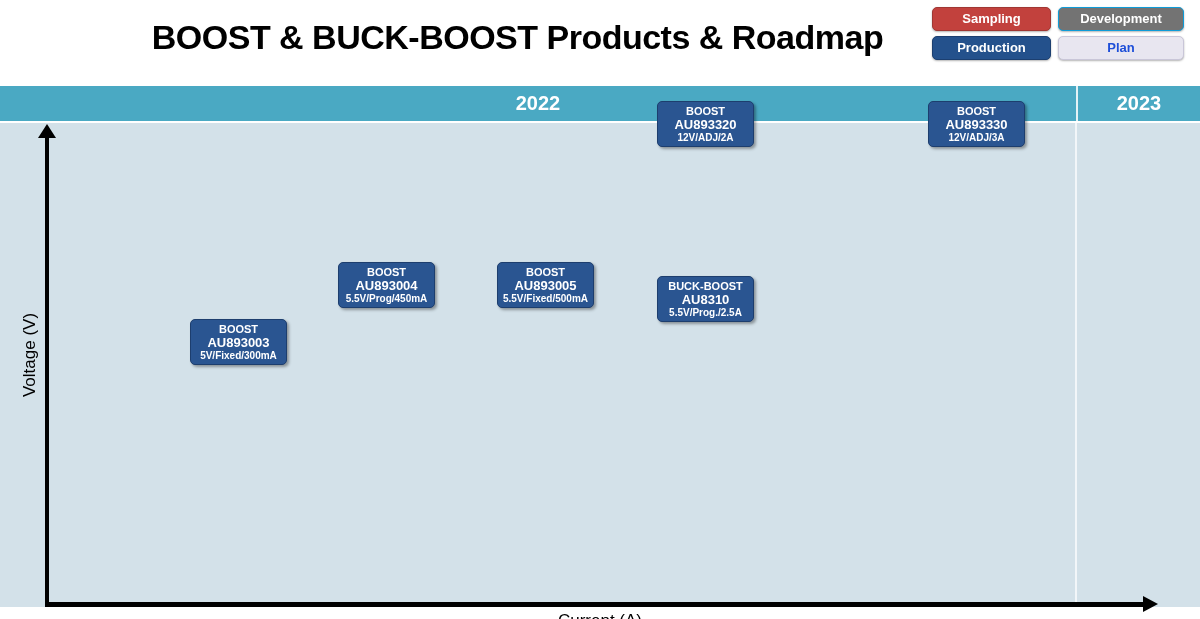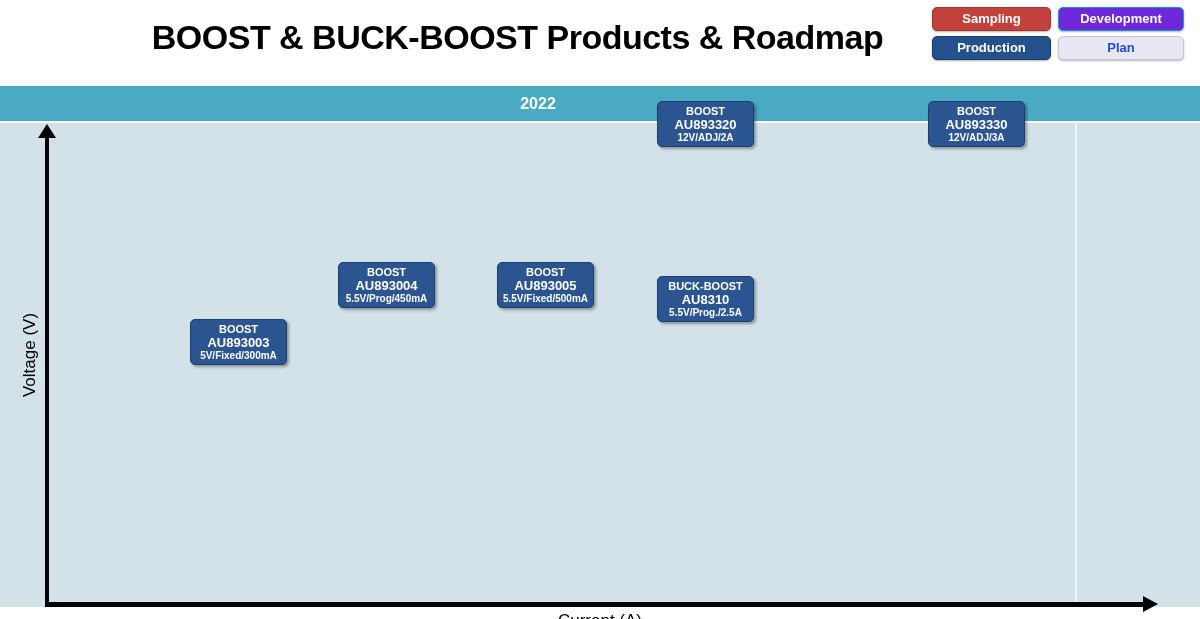"Development" .chip-development { background: #6d28d9 -> #737373 }
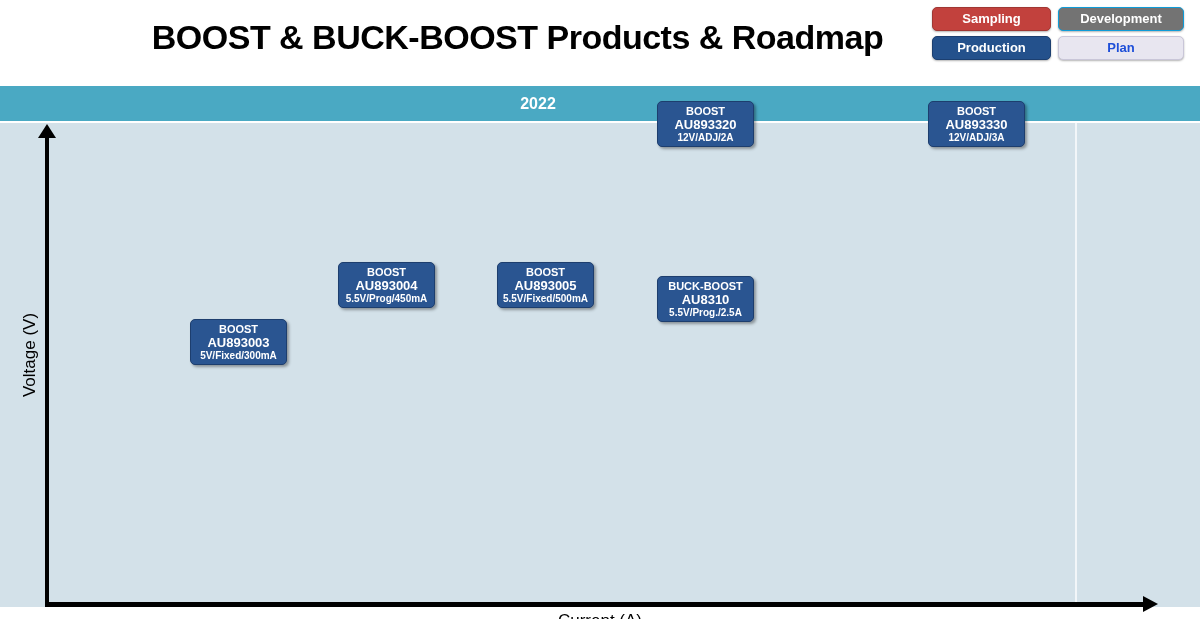"2022" .yearcell { font-size: 16px -> 20px }
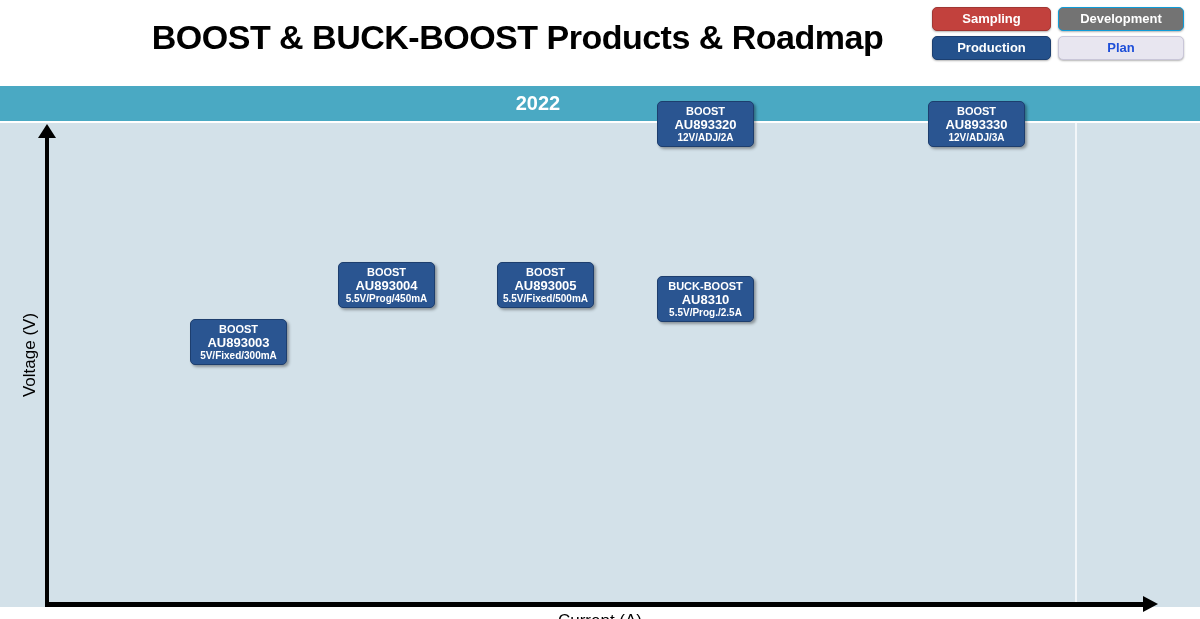"2023" div.yearcell { html: none -> <div>2023</div> }
